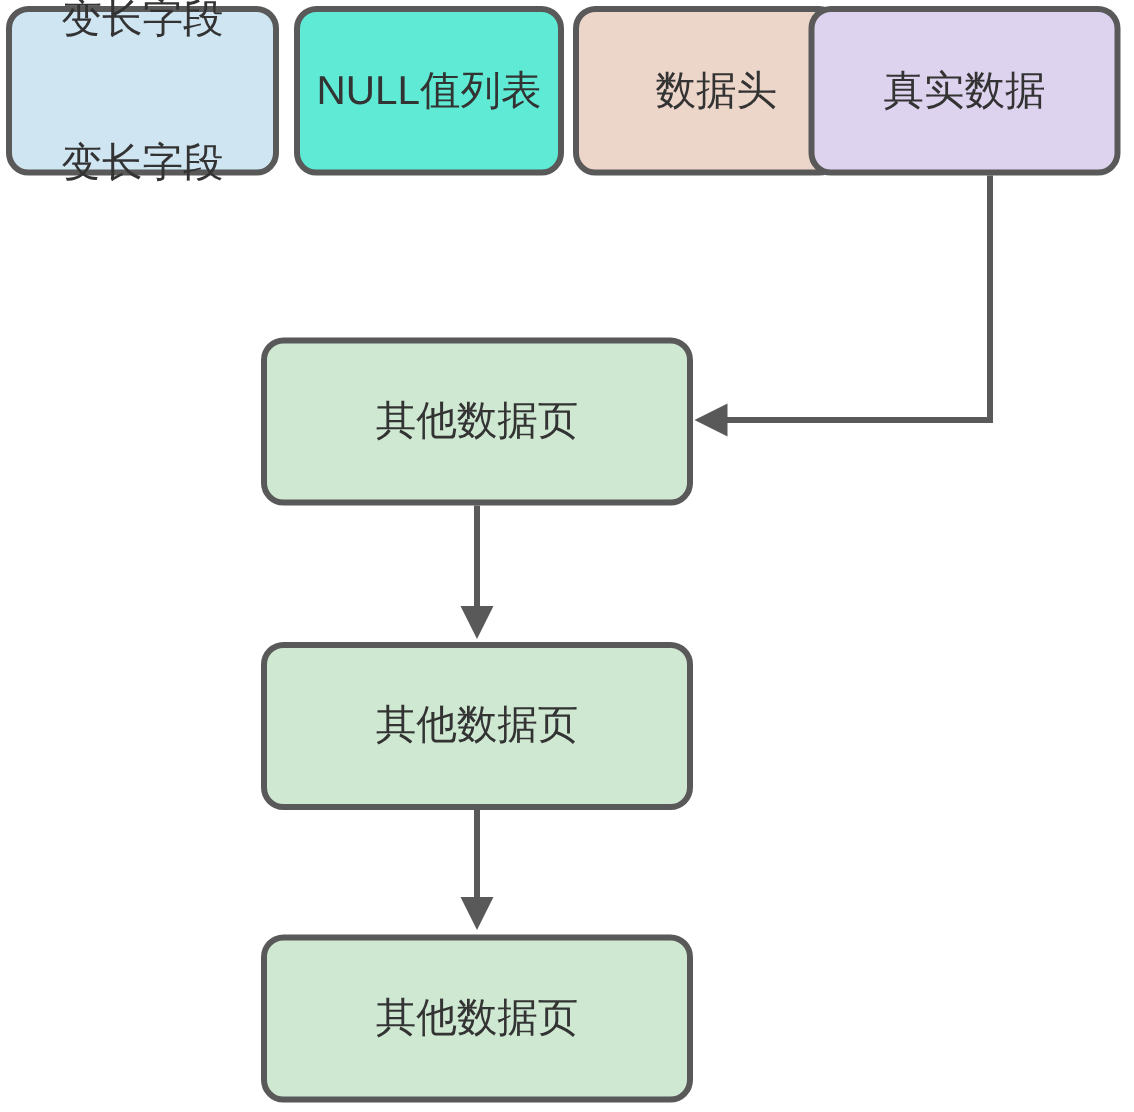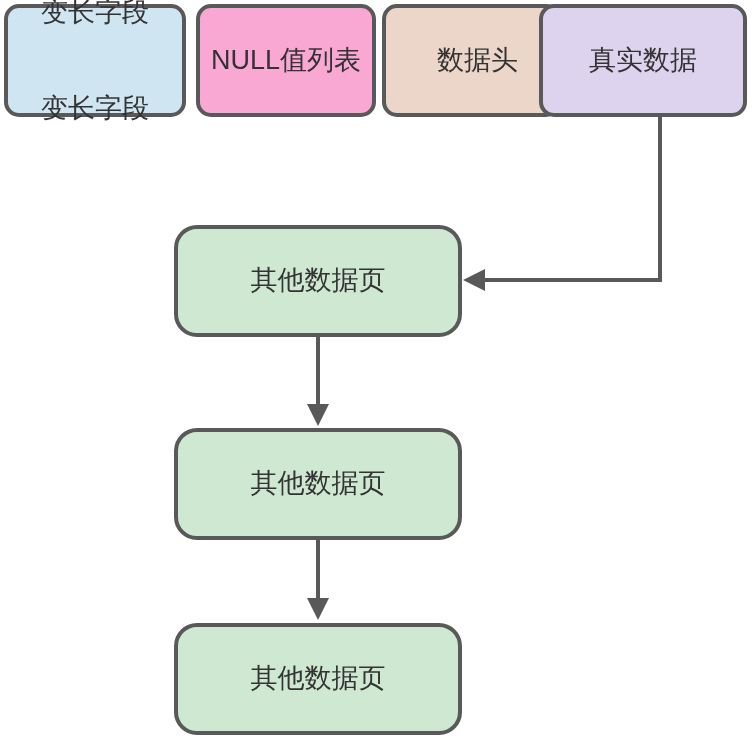"NULL值列表" div.node { background: #f9a8d4 -> #5eead4 }
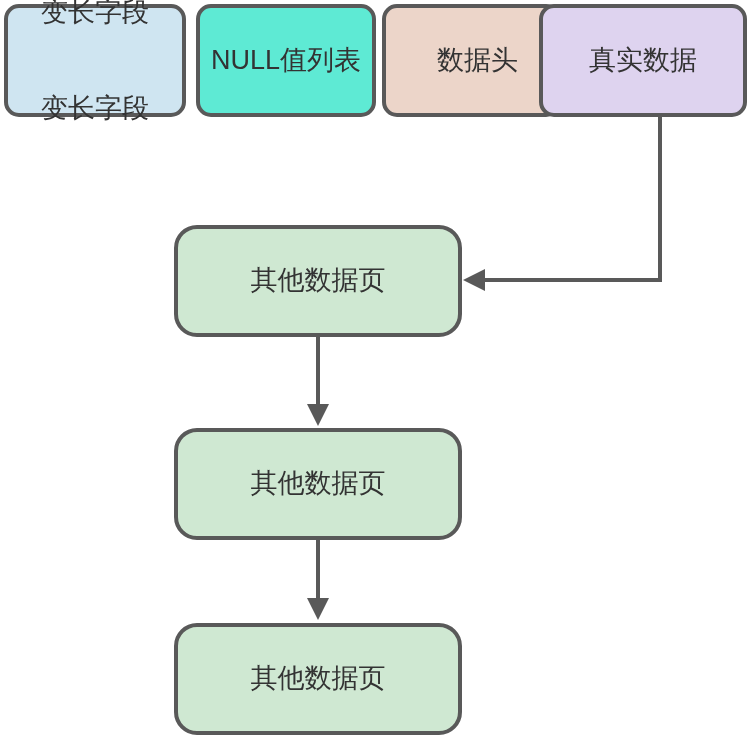"其他数据页" .node.page { border-radius: 23px -> none }
